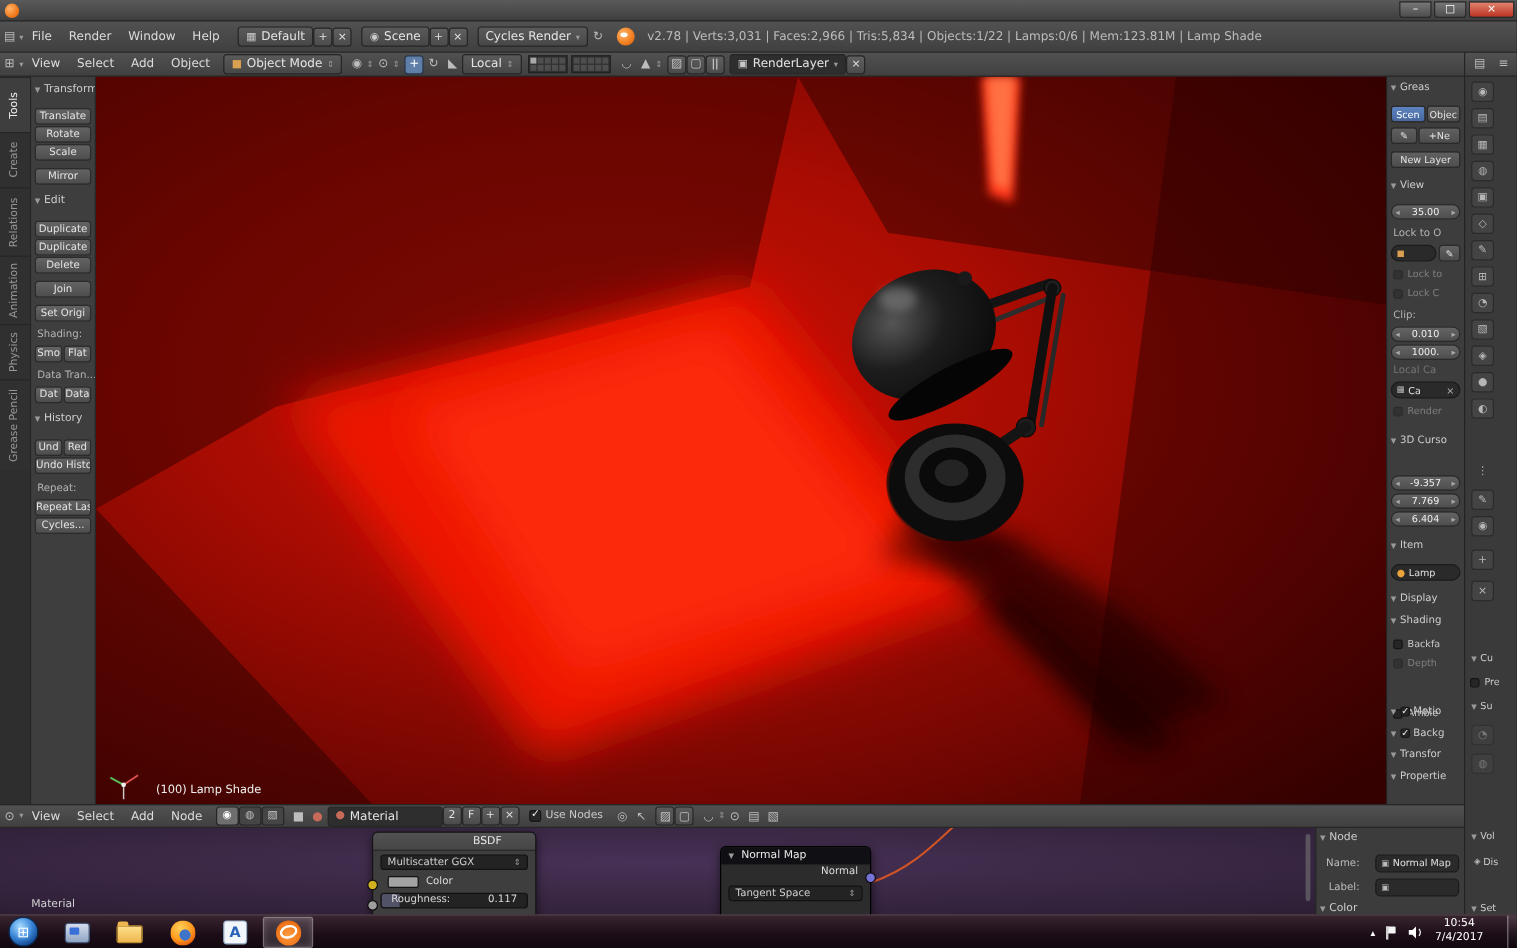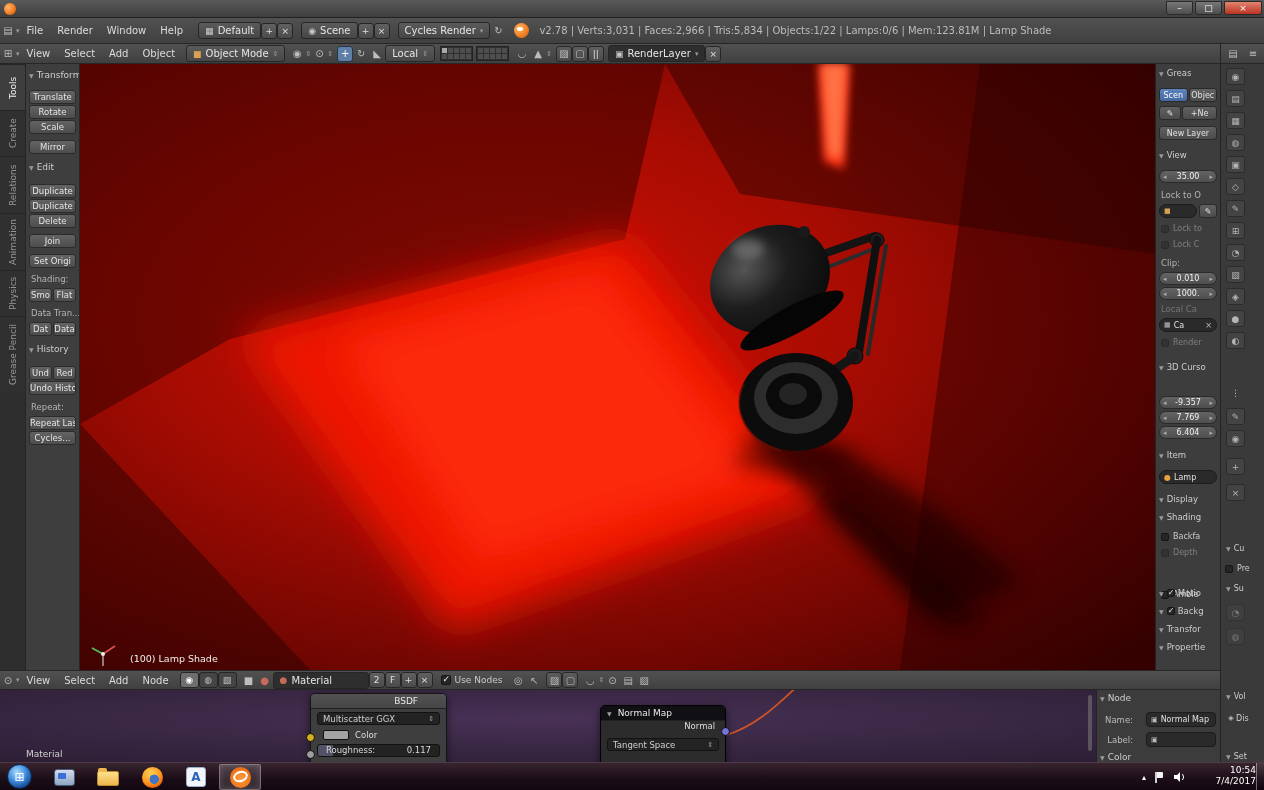"10:54" #clock { right: 8px -> 20px; text-align: right -> center }
